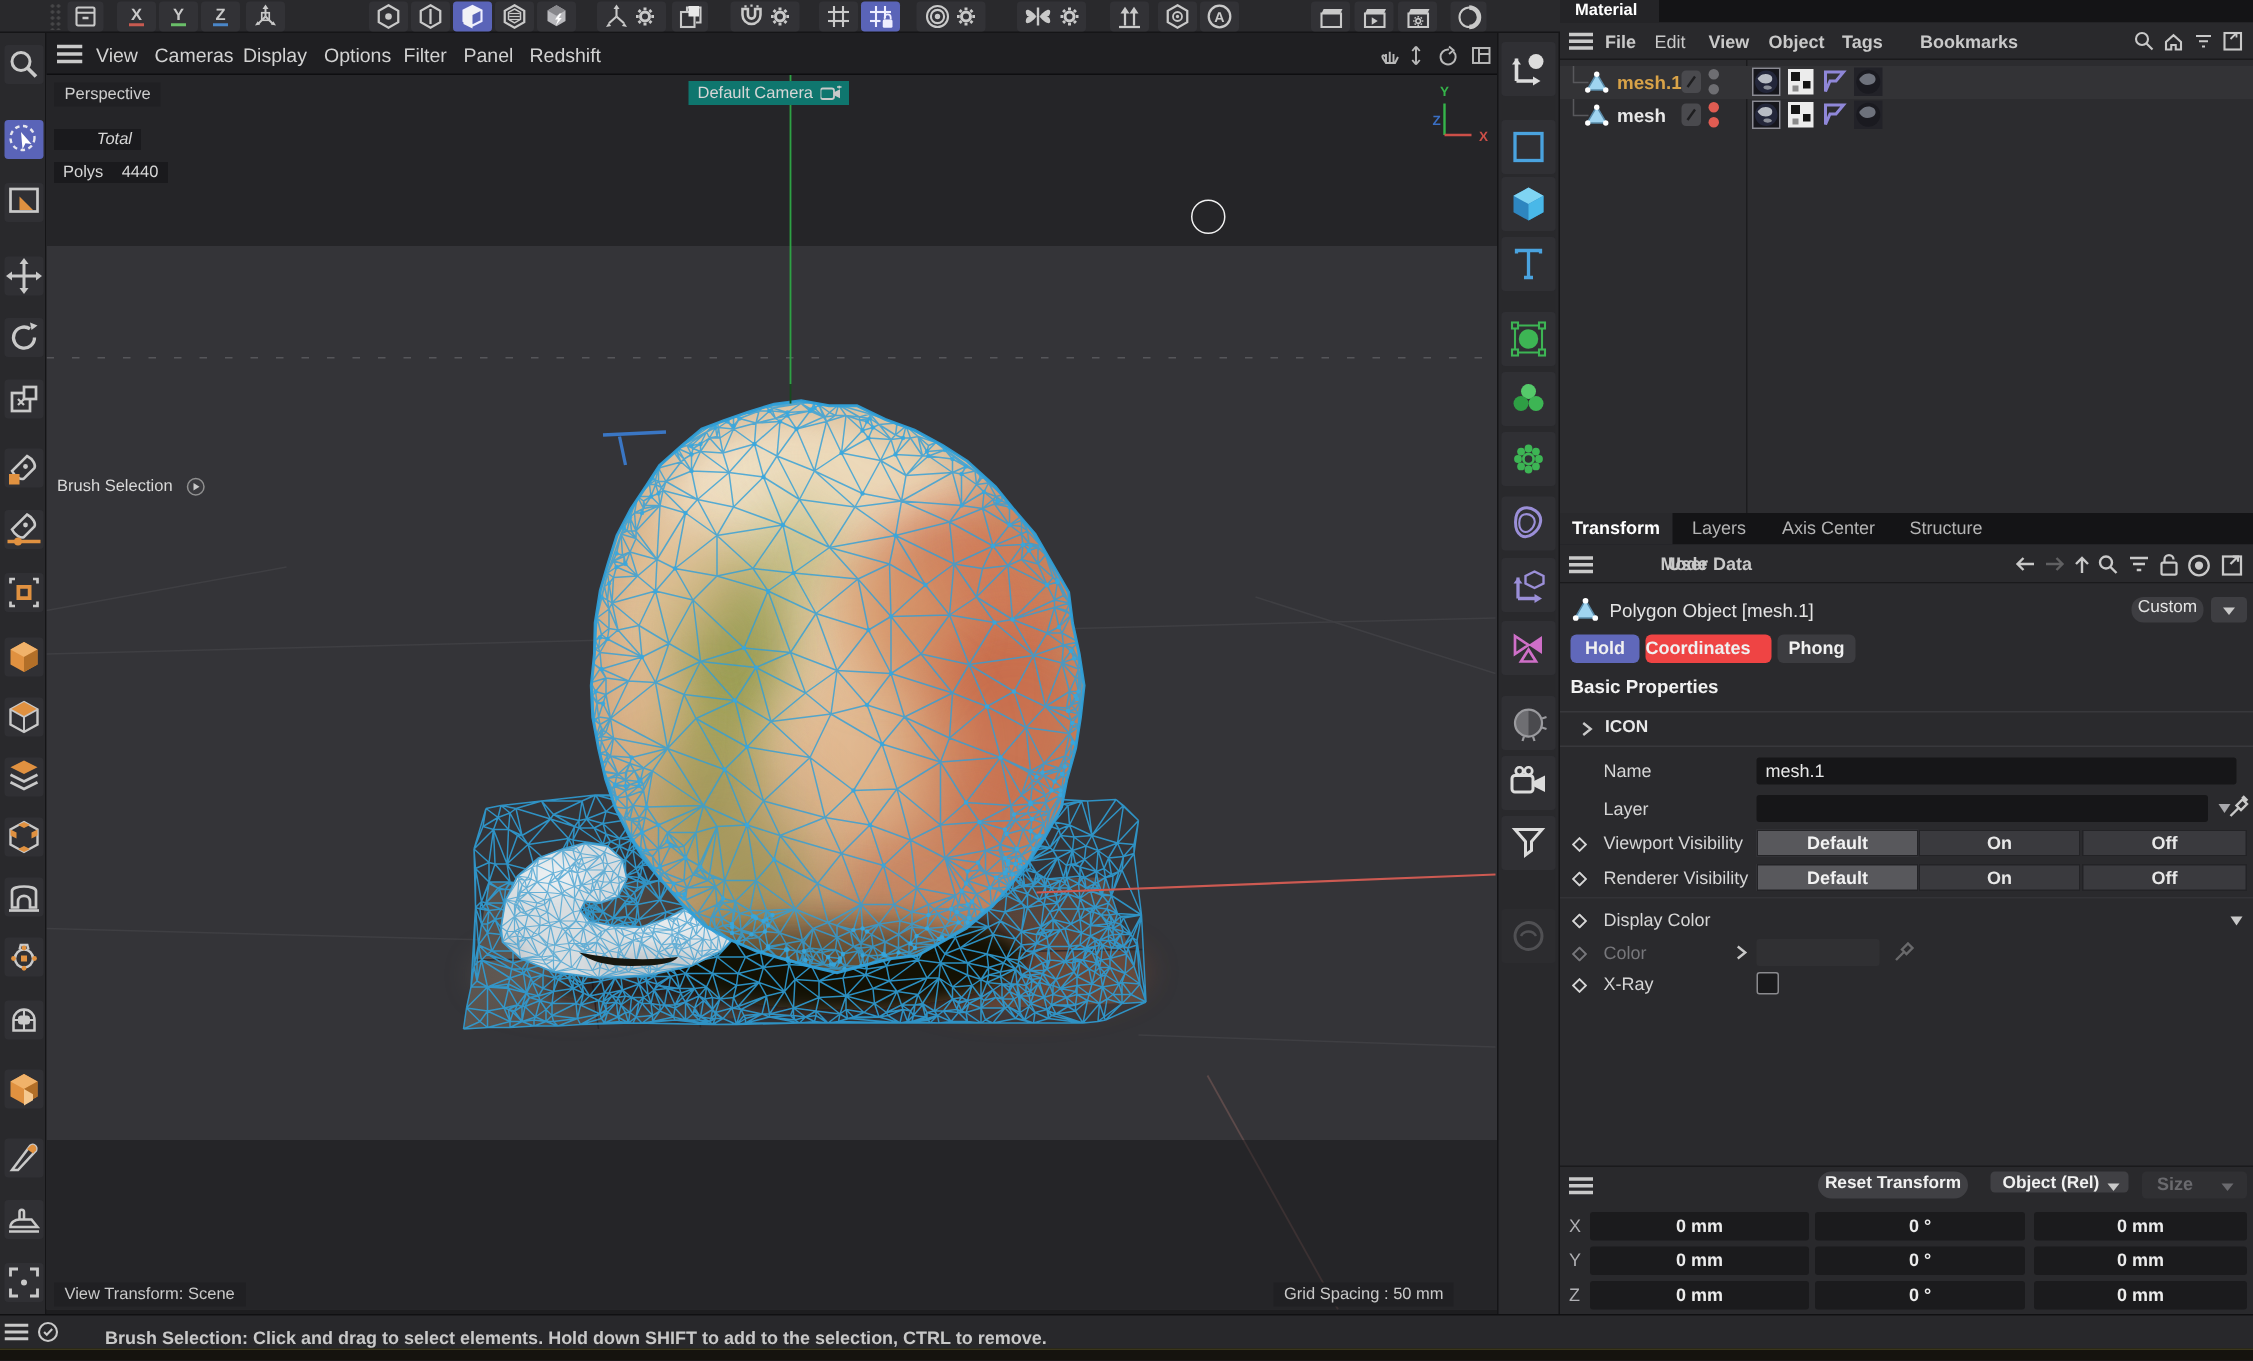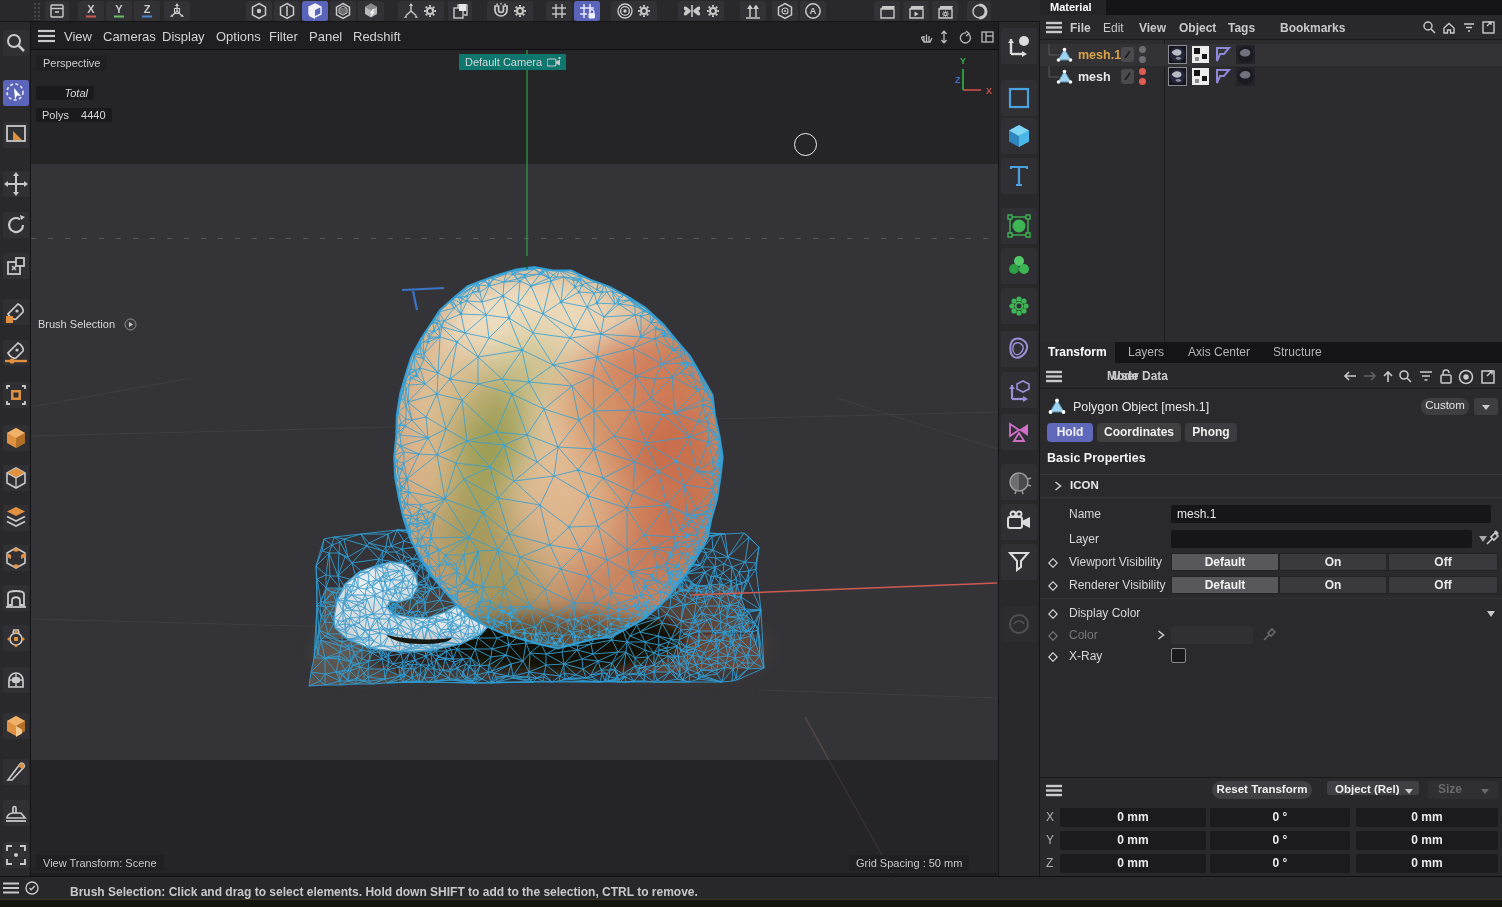"Coordinates" div.abs { background: #404040 -> #ef4444; text-align: center -> none }
